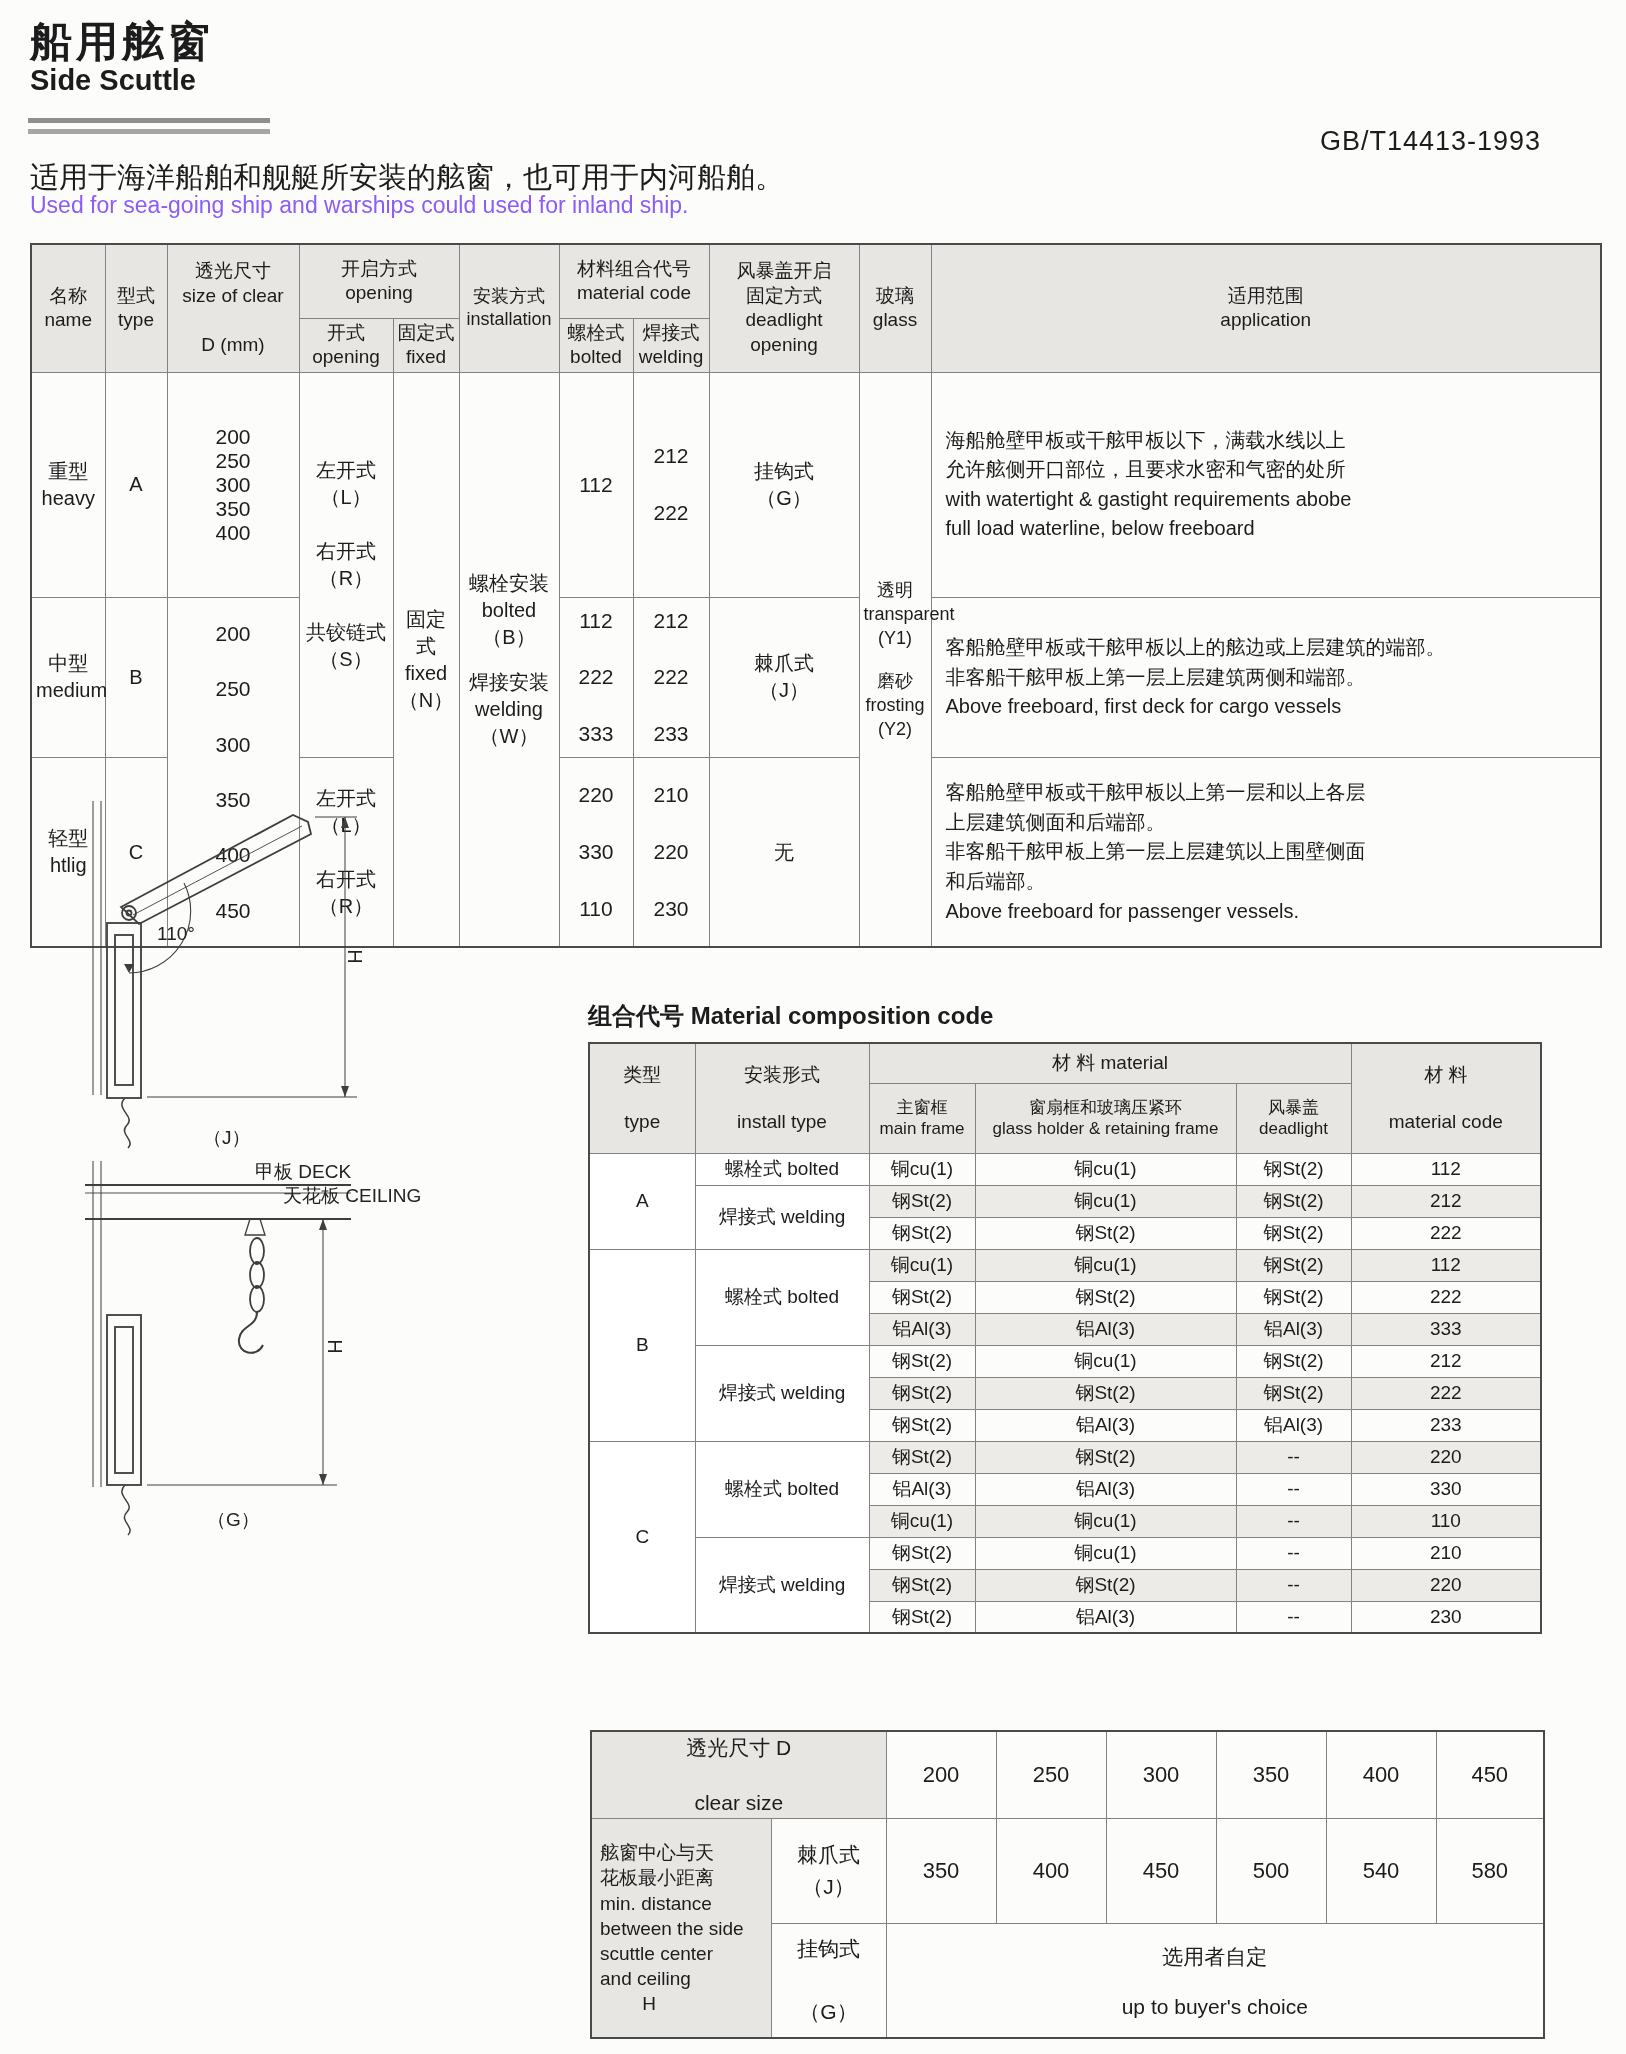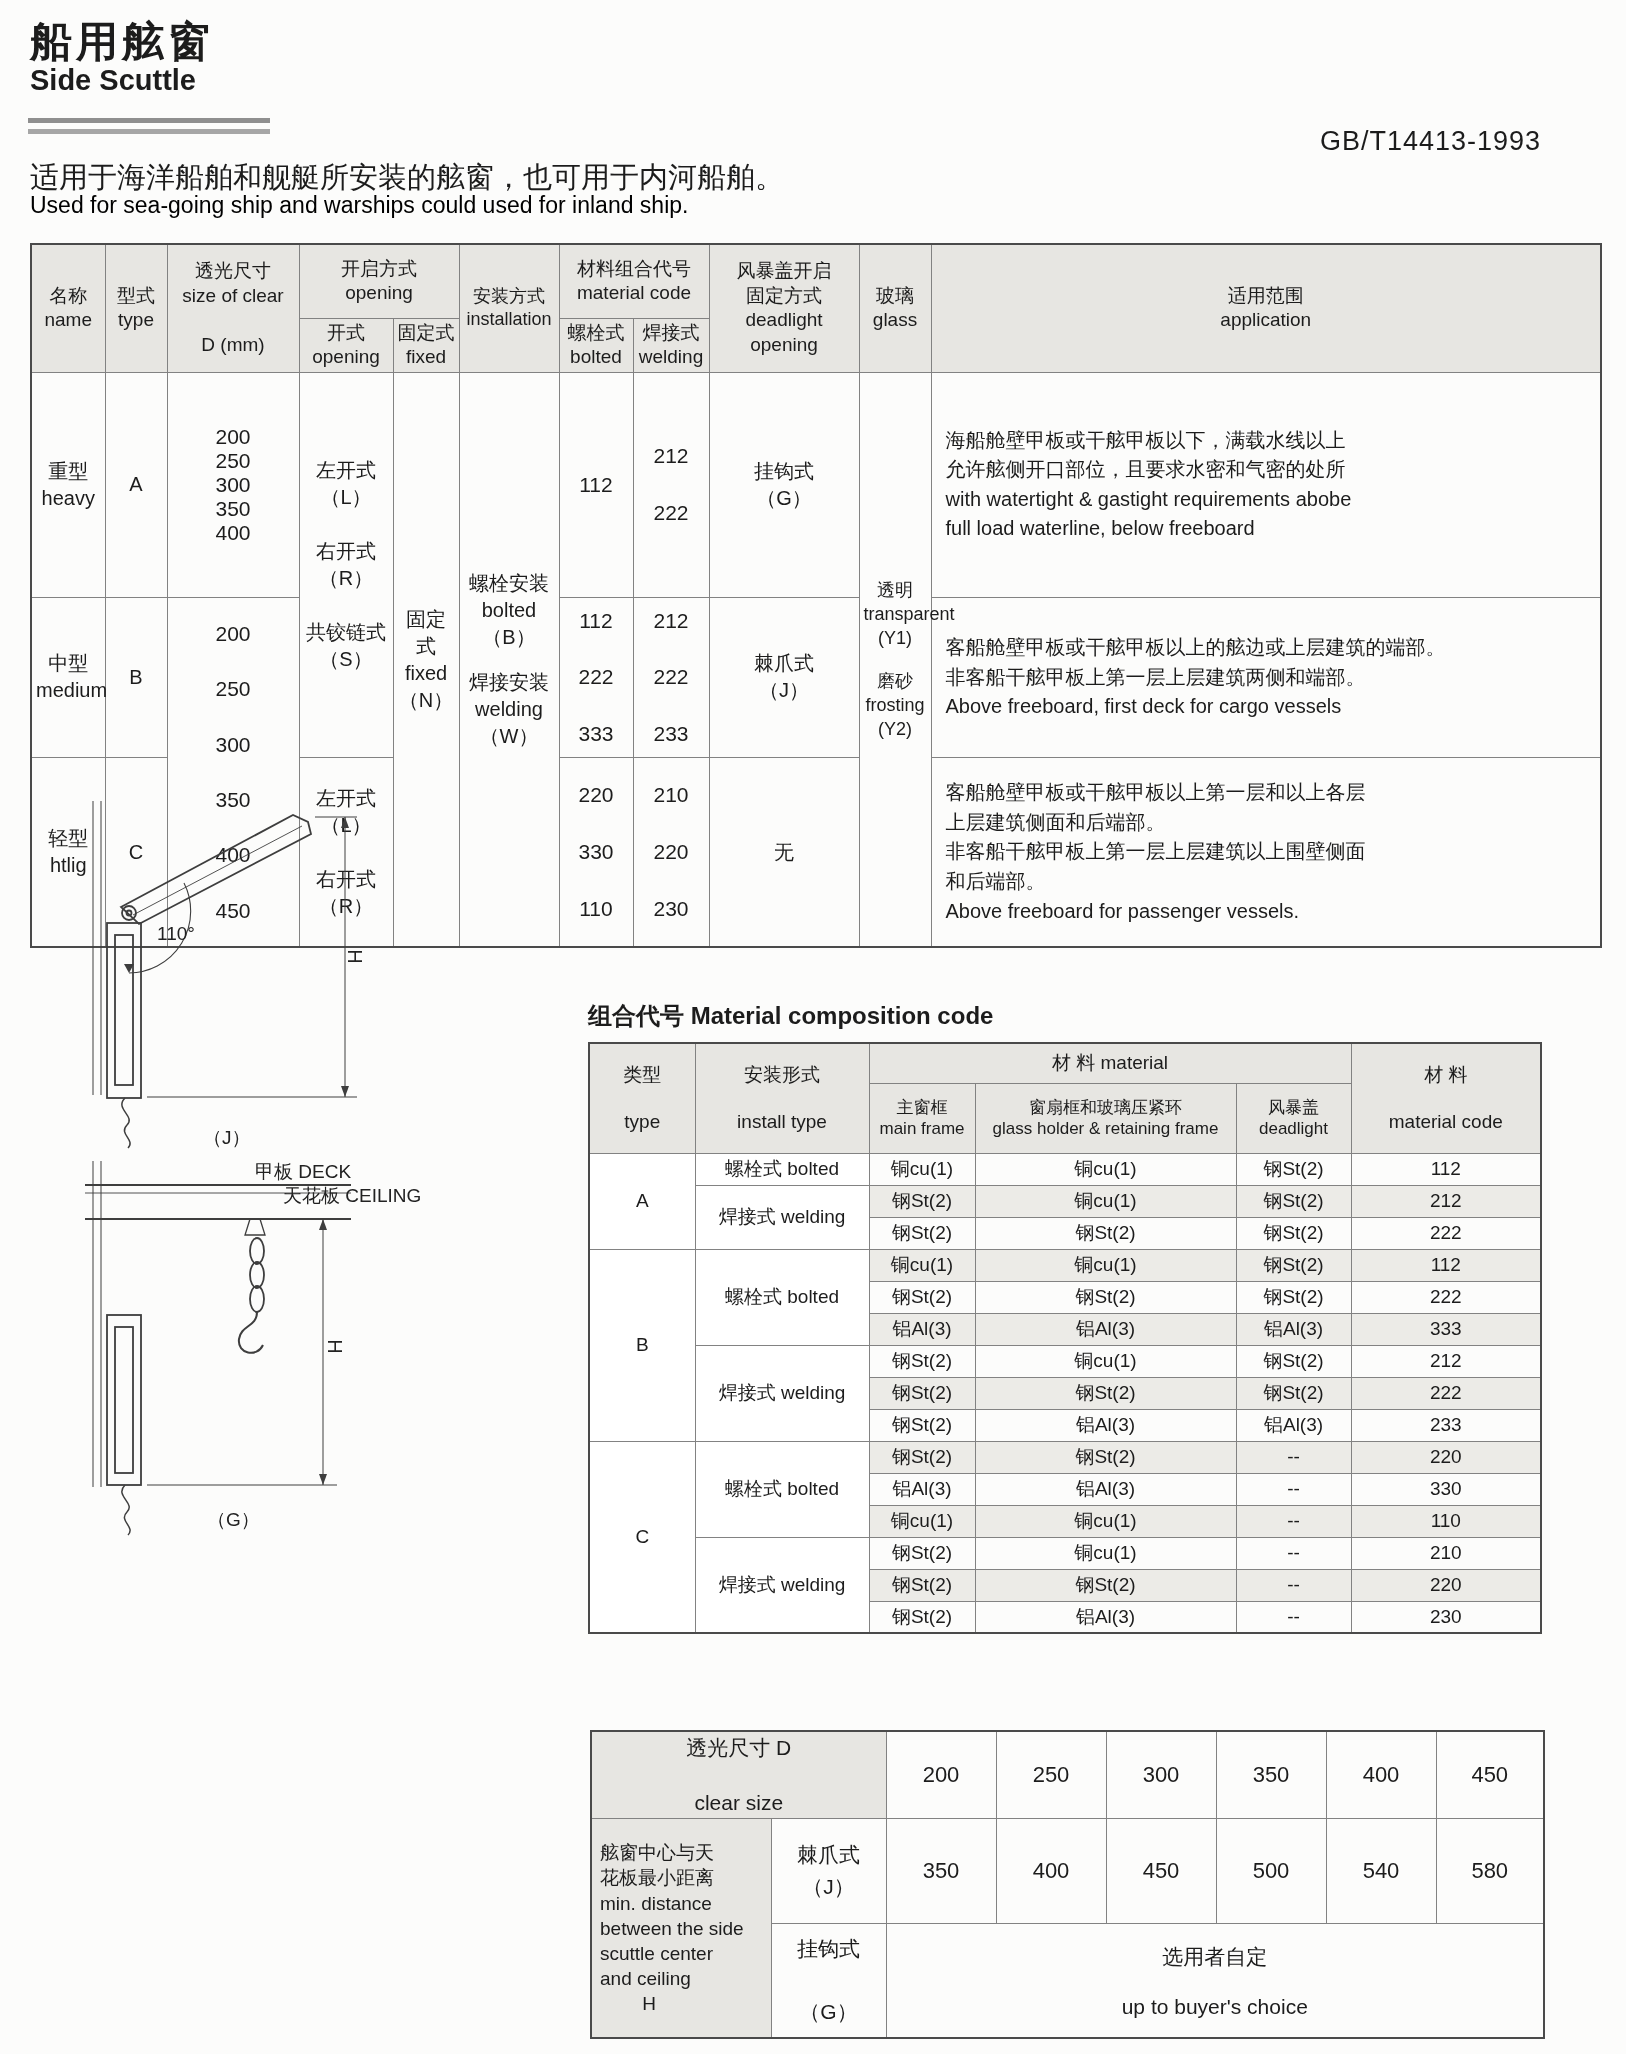"Used for sea-going ship and" .intro-en { color: #000000 -> #8b5cf6 }
